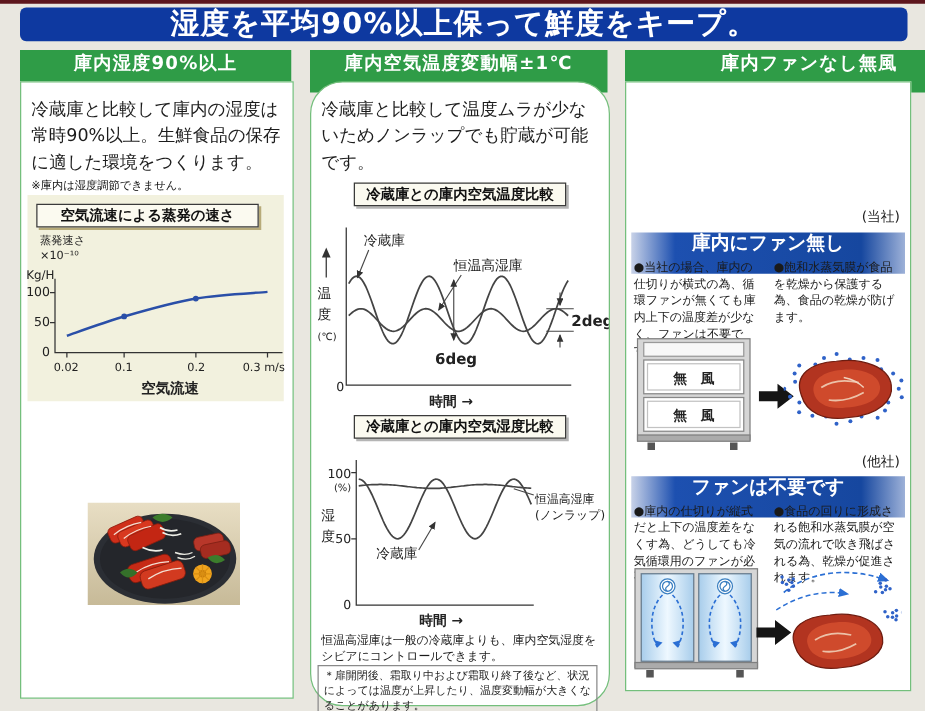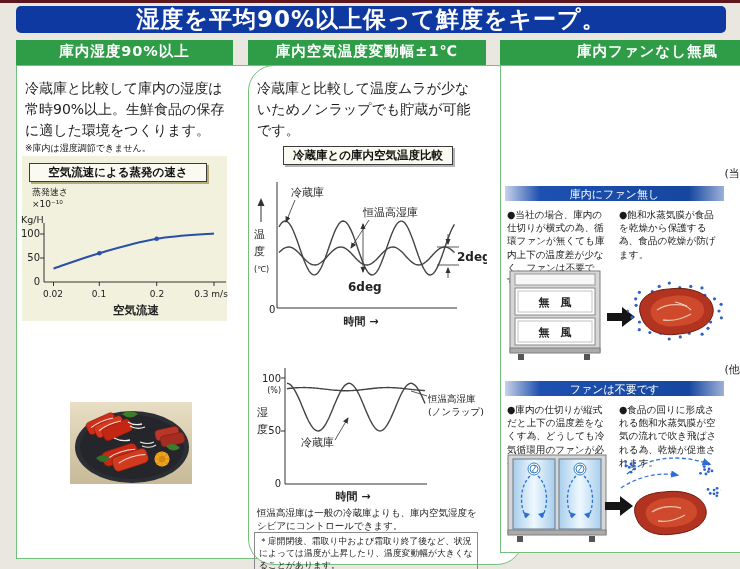"冷蔵庫と比較して庫内の湿度は常時90%以上。生鮮食品の保存に適した環境をつくりま" .panel { padding-left: 35px -> none }
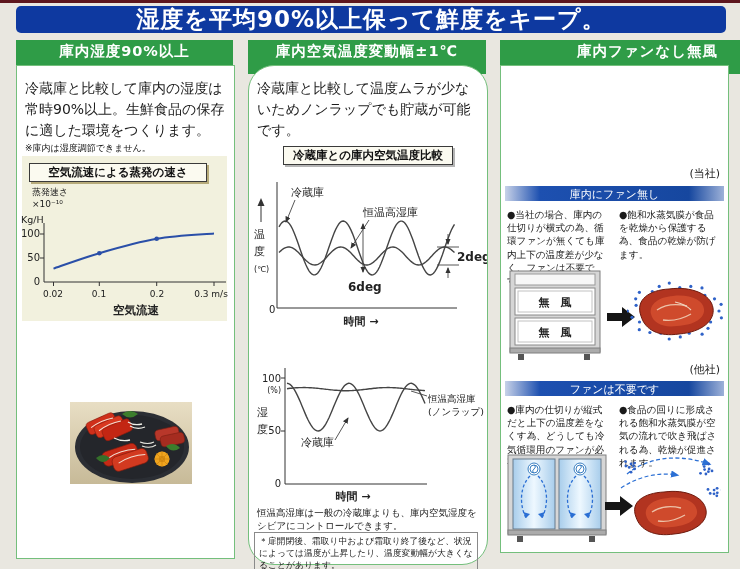"庫内にファン無し" .blue-bar { font-size: 11px -> 15px; font-weight: normal -> bold; height: 15px -> 33px }
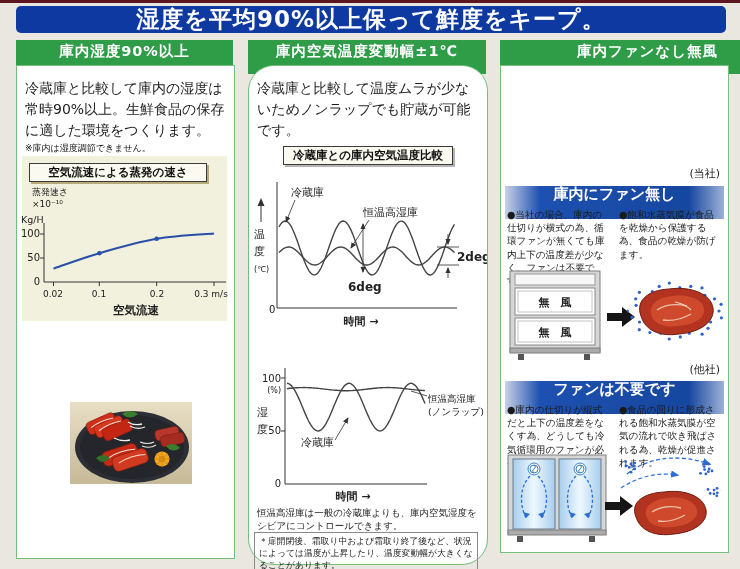"冷蔵庫との庫内空気湿度比較" div.abs { html: none -> <div>冷蔵庫との庫内空気湿度比較</div> }
